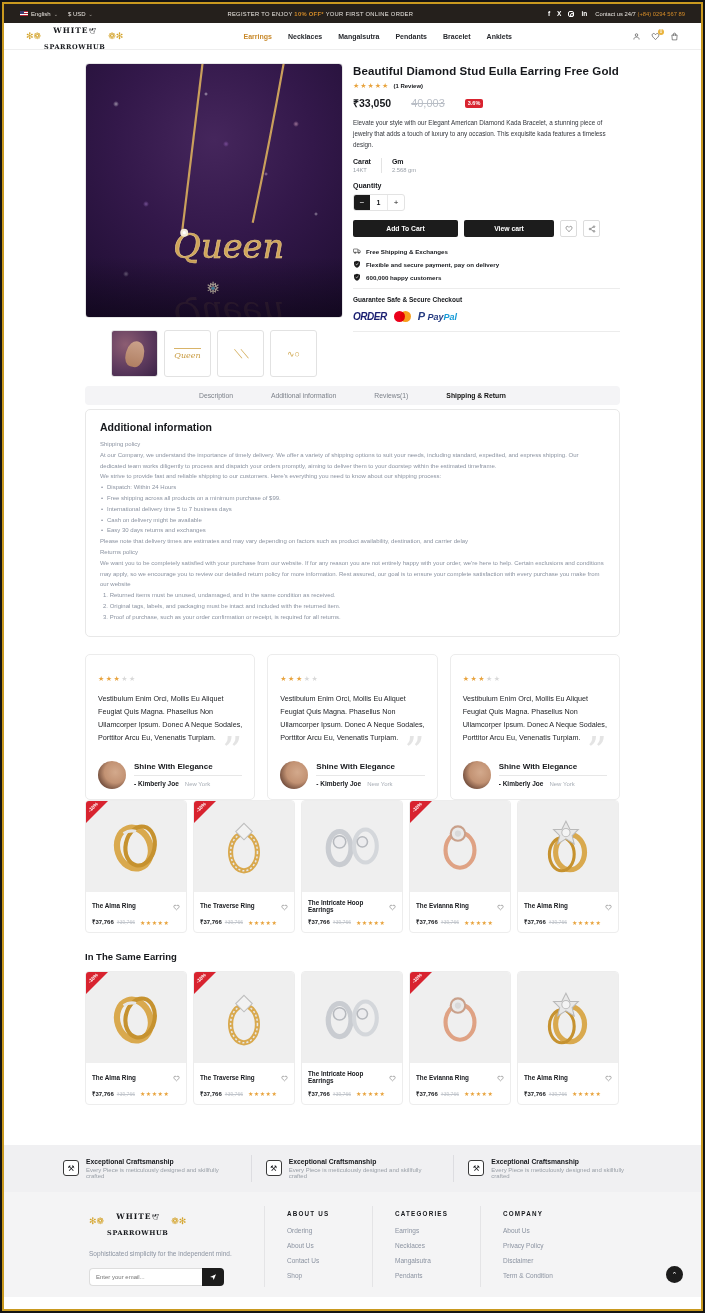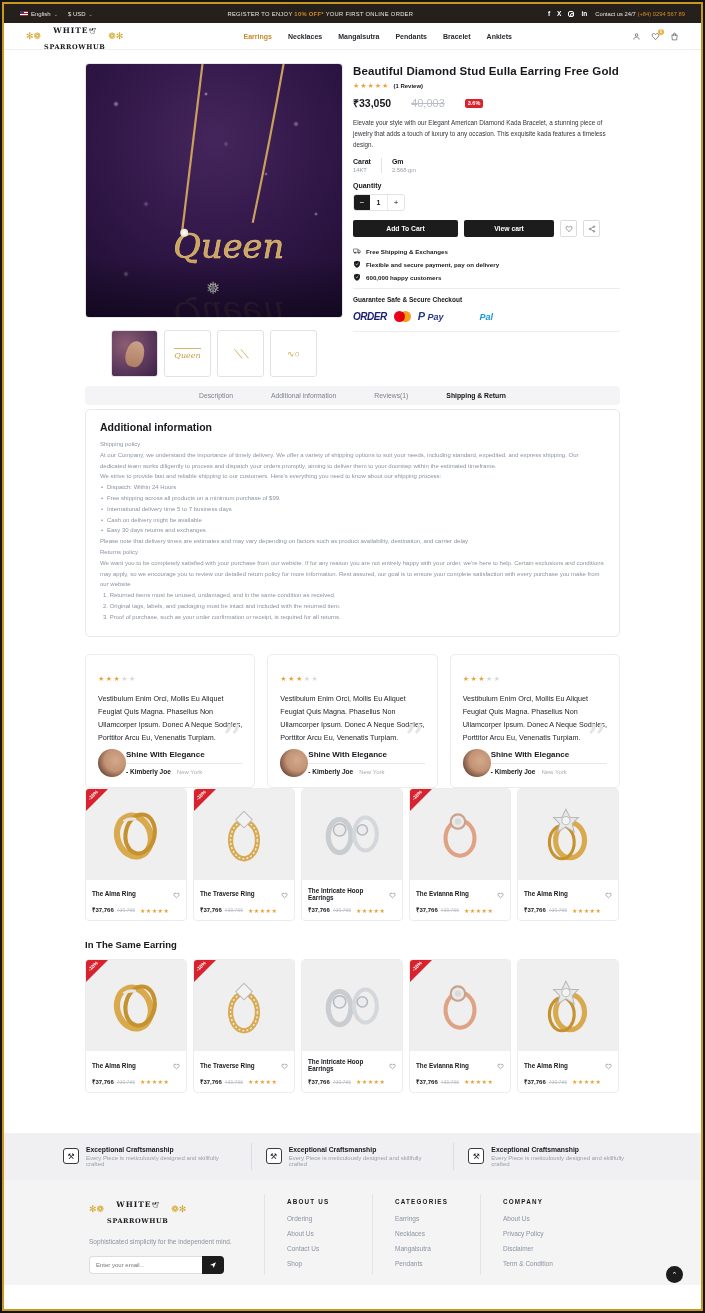"Pal" .pp-logo .p3 { margin-left: 36px -> none }
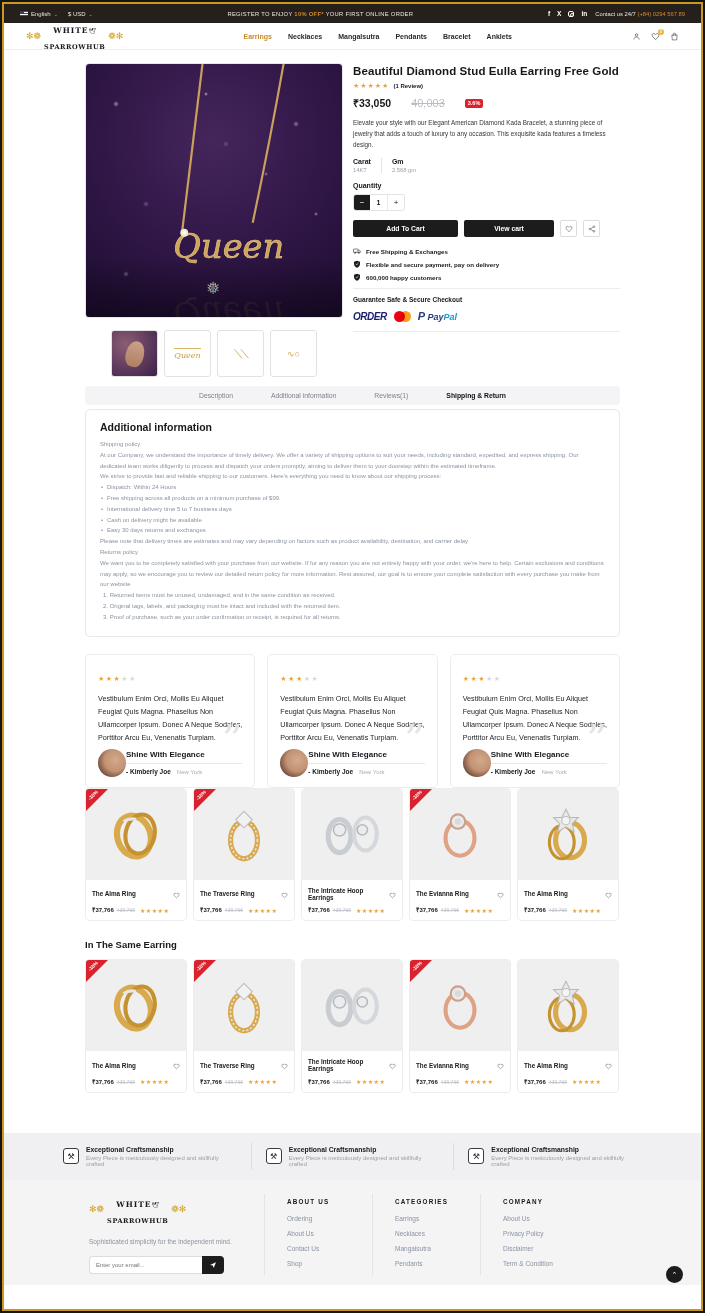"Shine With Elegance" .t-foot { gap: none -> 8px; margin-top: 4px -> 16px }
